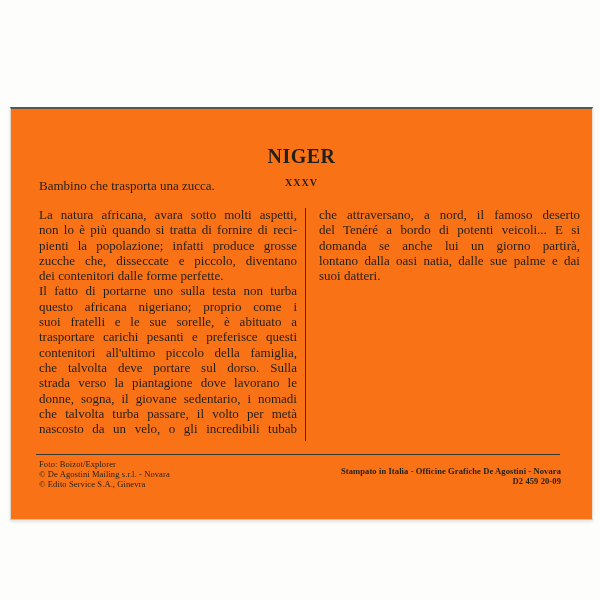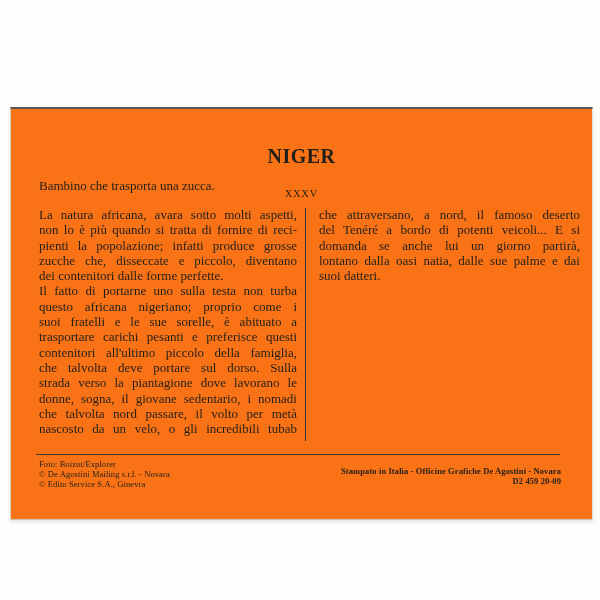"XXXV" .series { font-weight: none -> bold; top: 79px -> 68px }
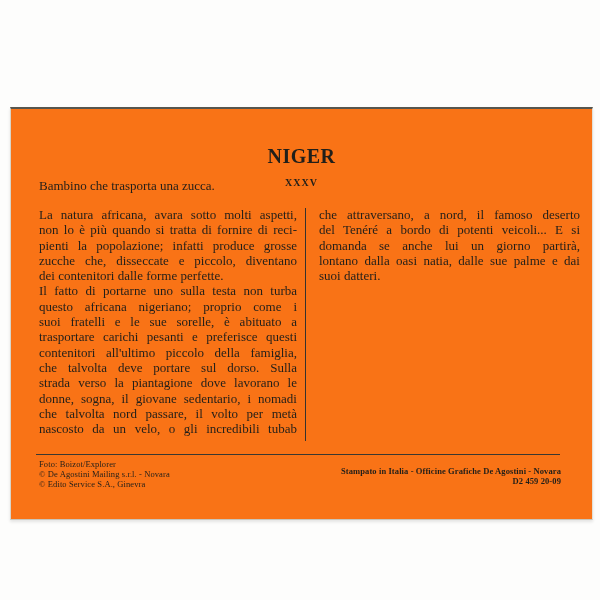"che talvolta nord passare, il" div.line { text: nord -> turba }
